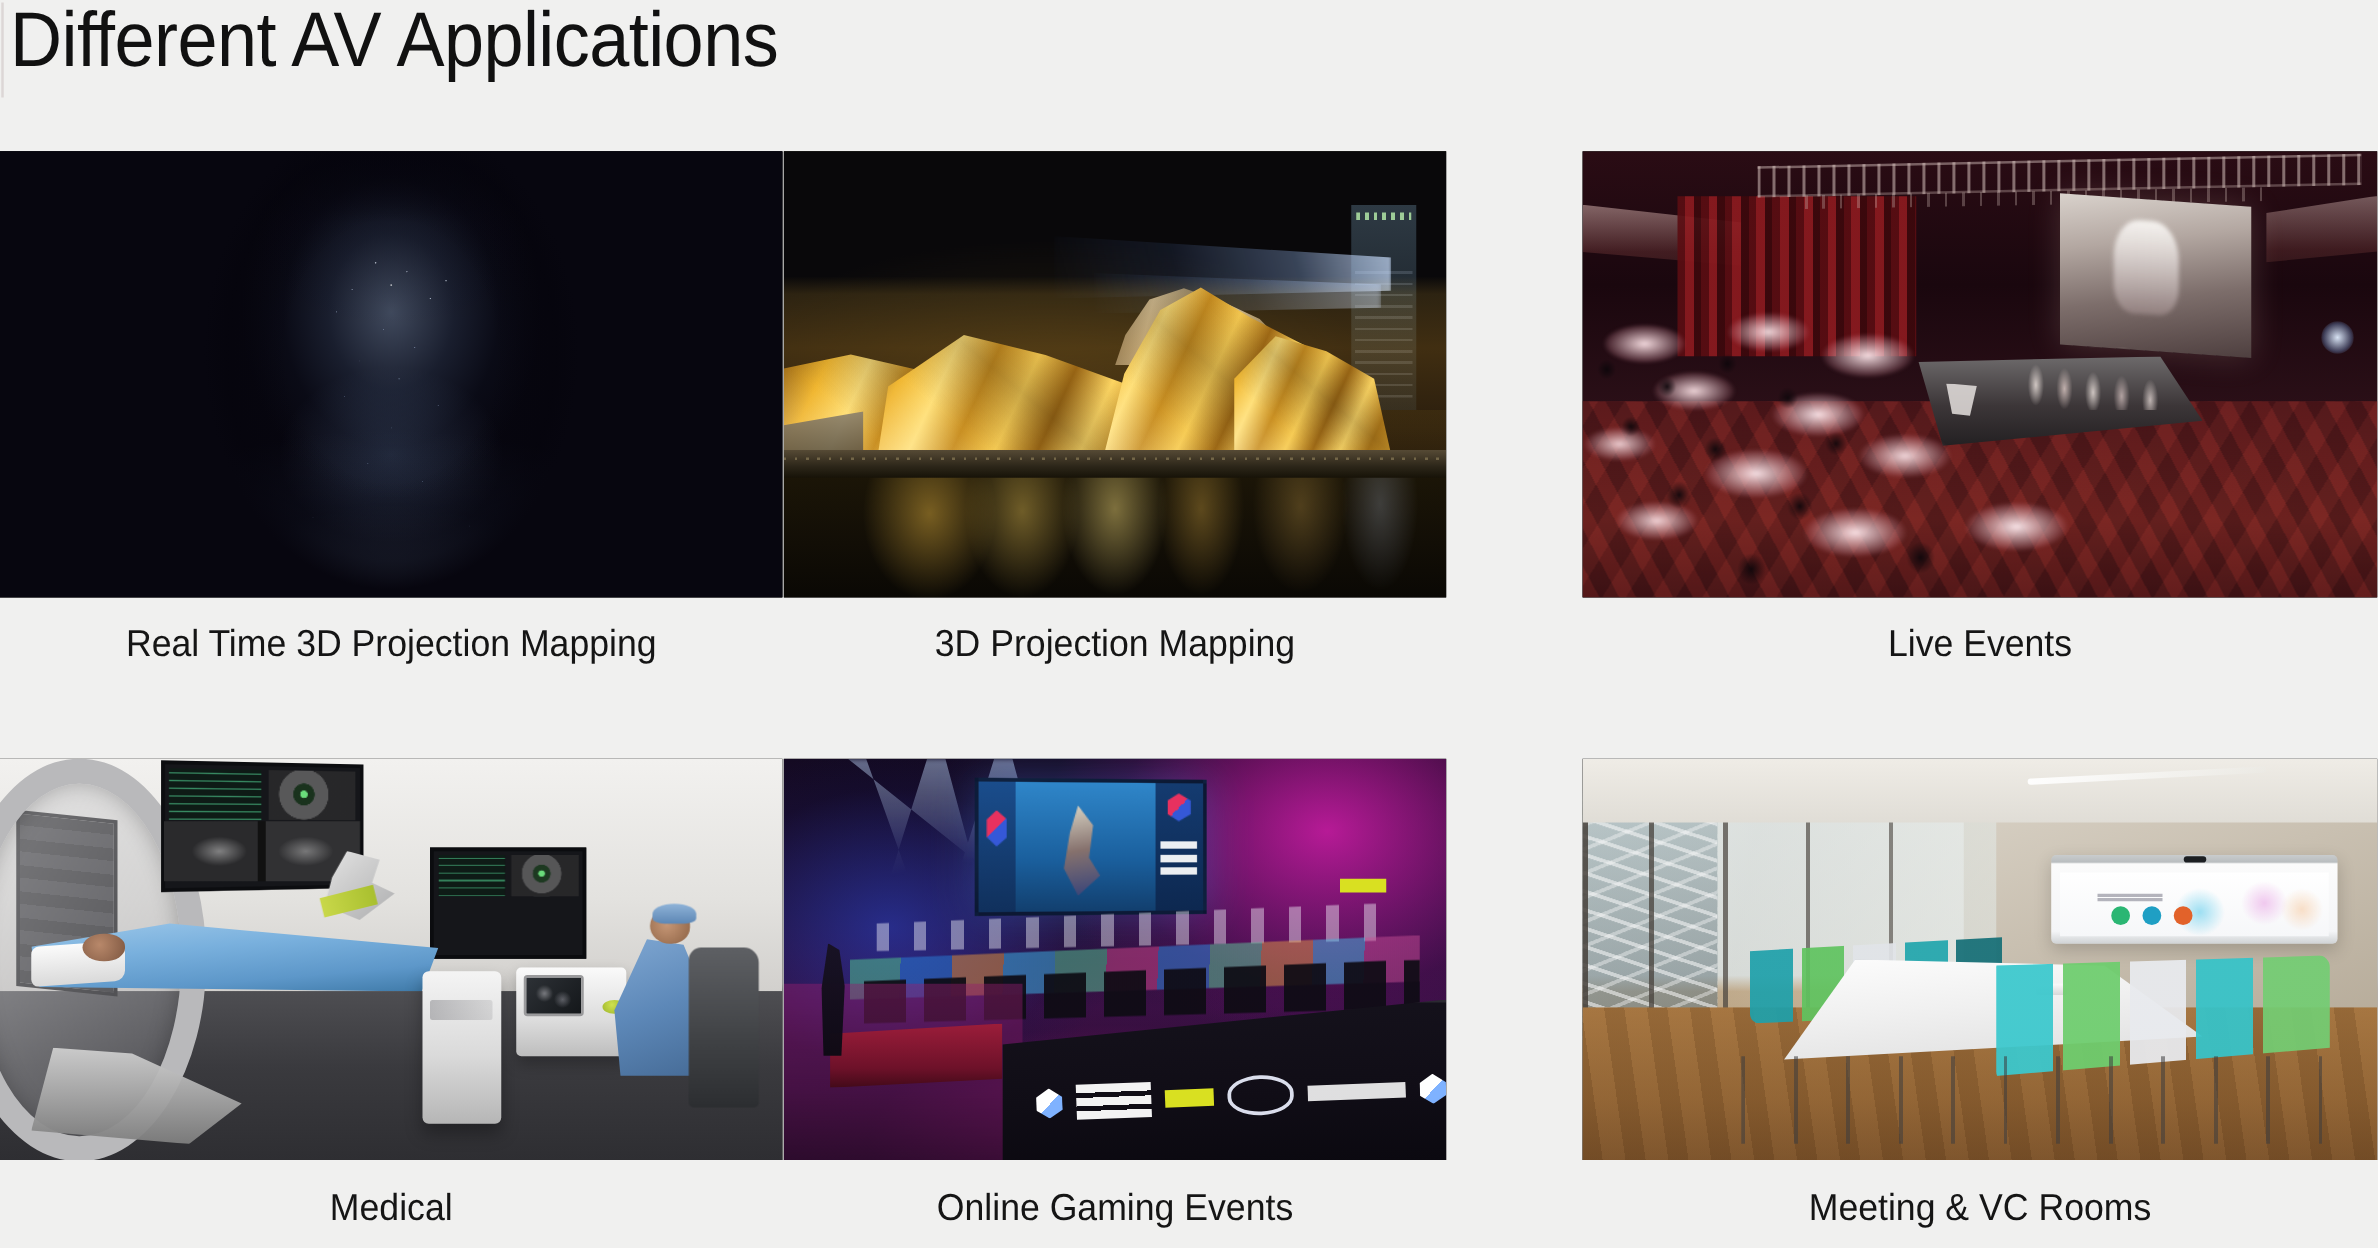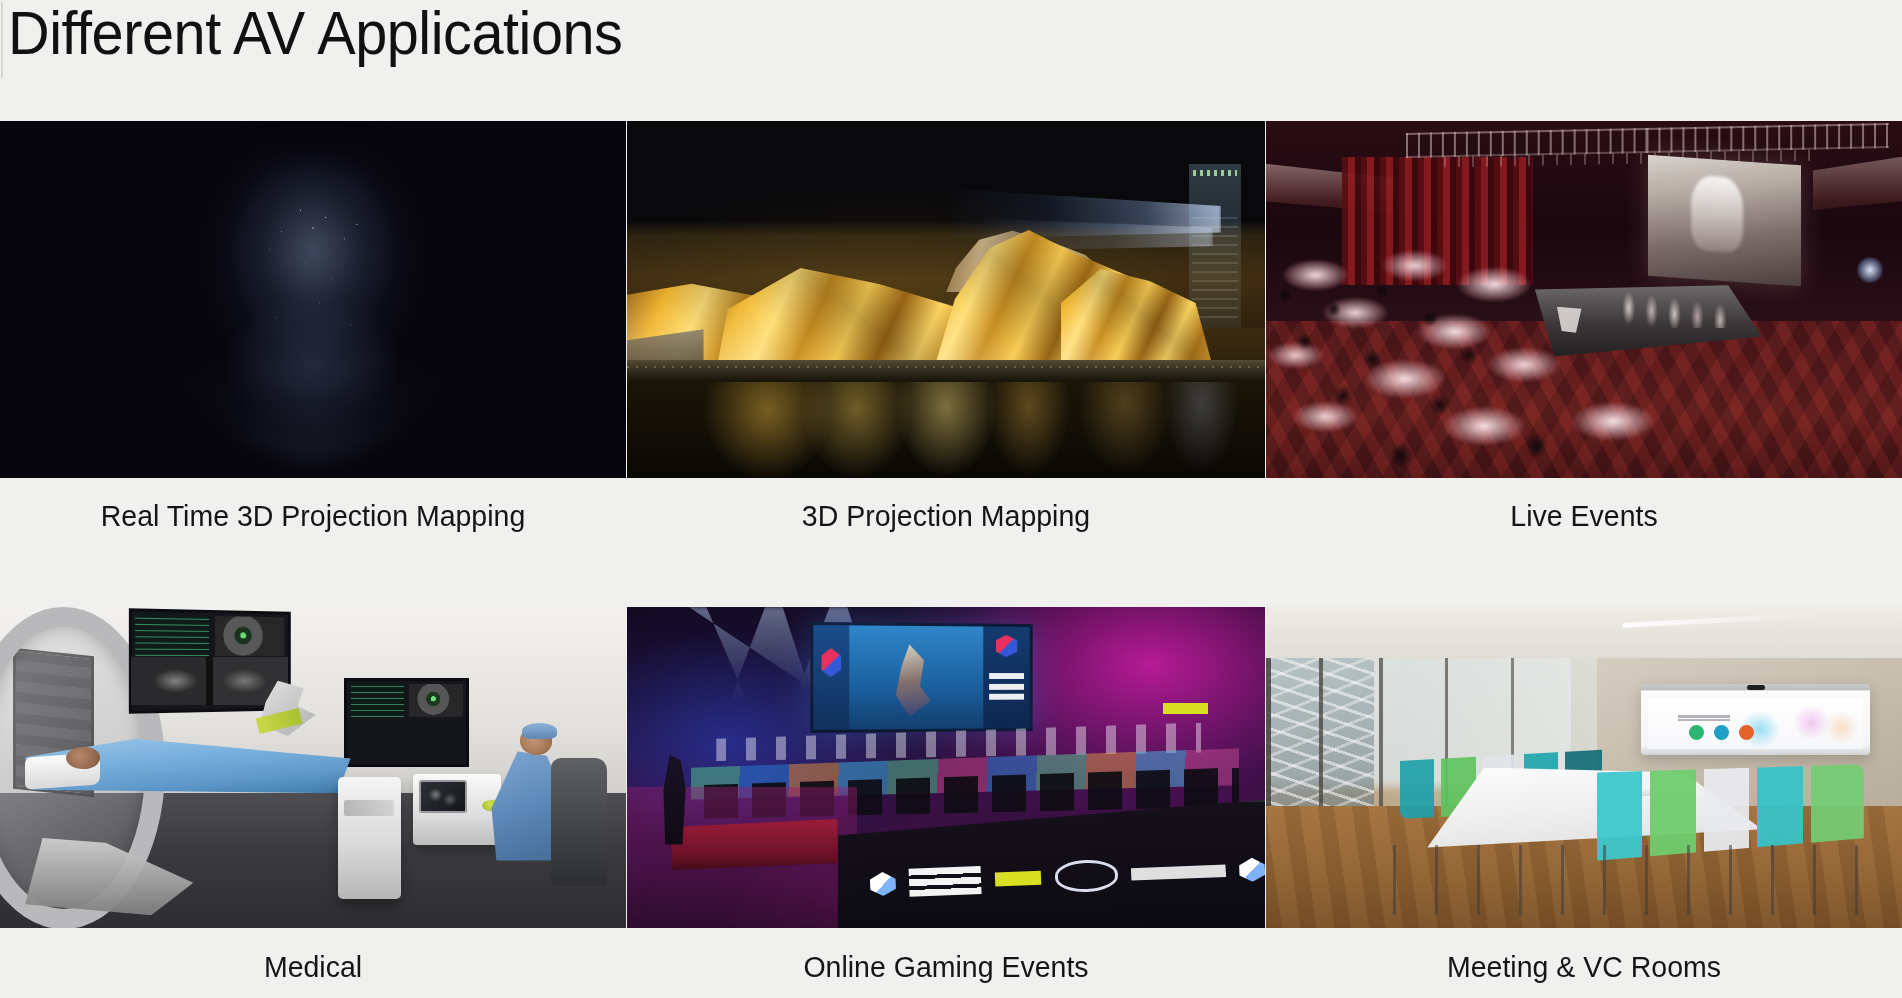"3D Projection Mapping" .card-c2 { width: 638px -> 530px }
